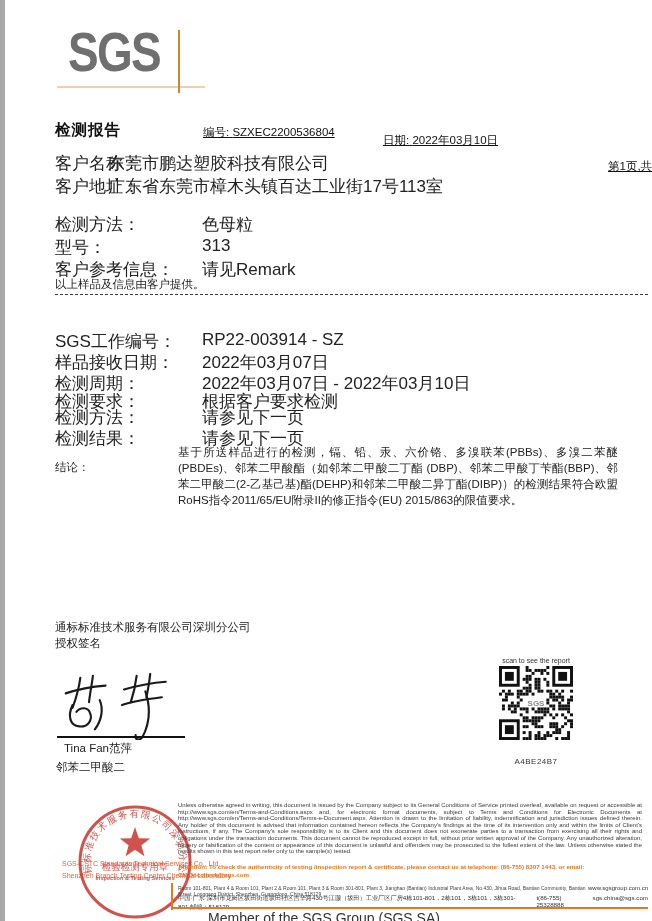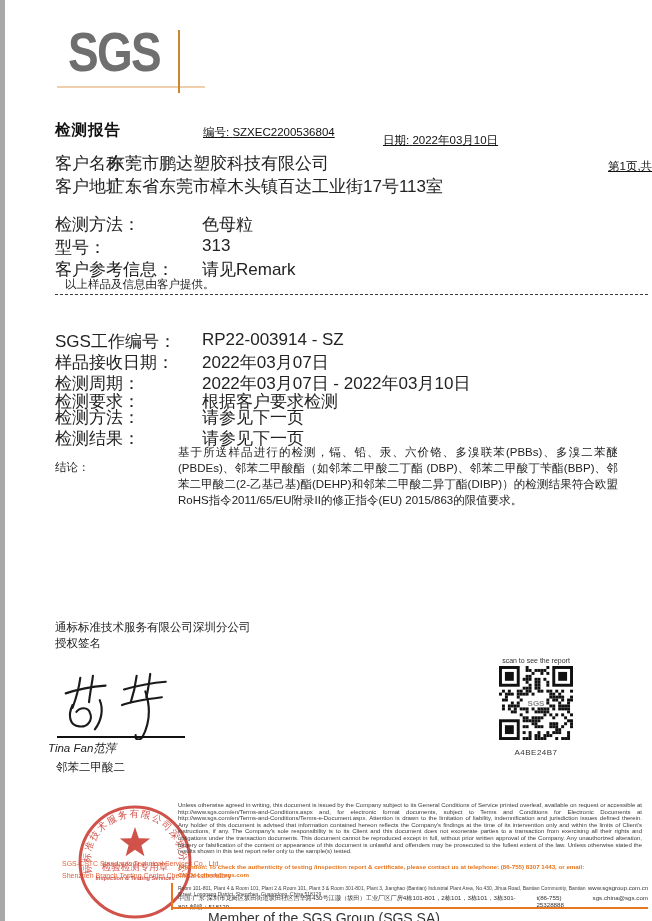"以上样品及信息由客户提供。" .note-line { margin-left: 10px -> none }
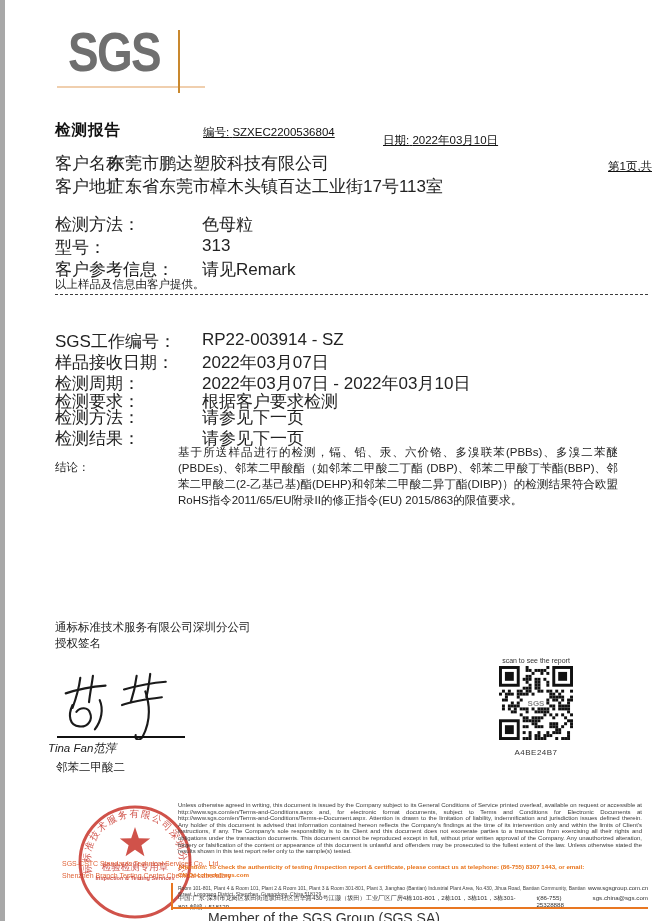"Tina Fan范萍" .sig-name { font-style: italic -> none; left: 48px -> 64px }
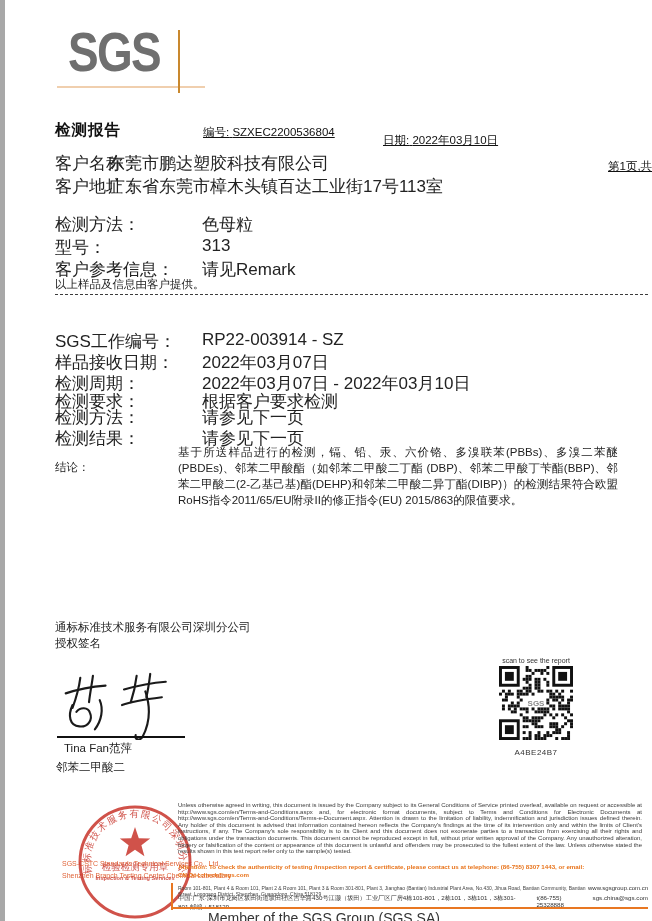"A4BE24B7" .qr-code-id { margin-top: 8px -> 17px }
